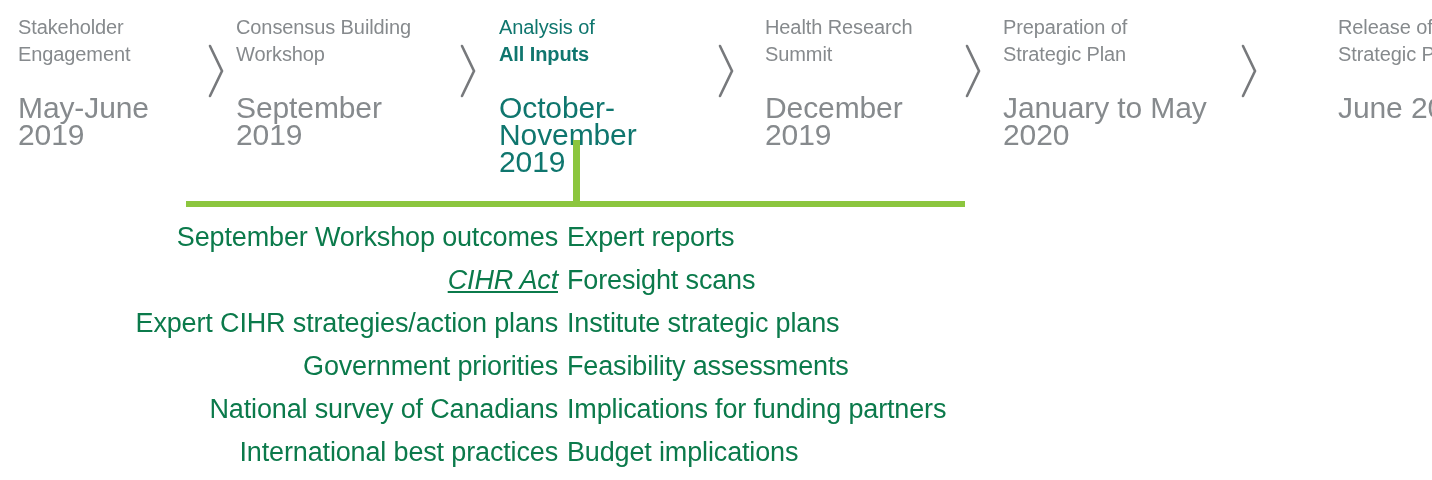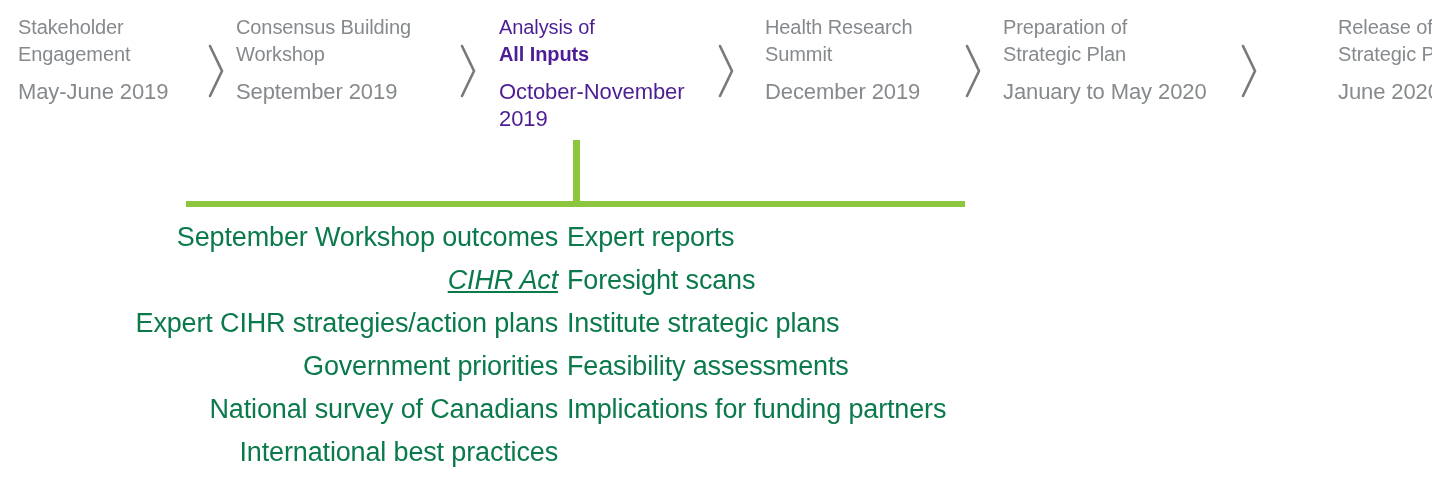"Analysis of" .step.is-active .step-title, .step.is-active .step-date { color: #4c1d95 -> #0f766e }
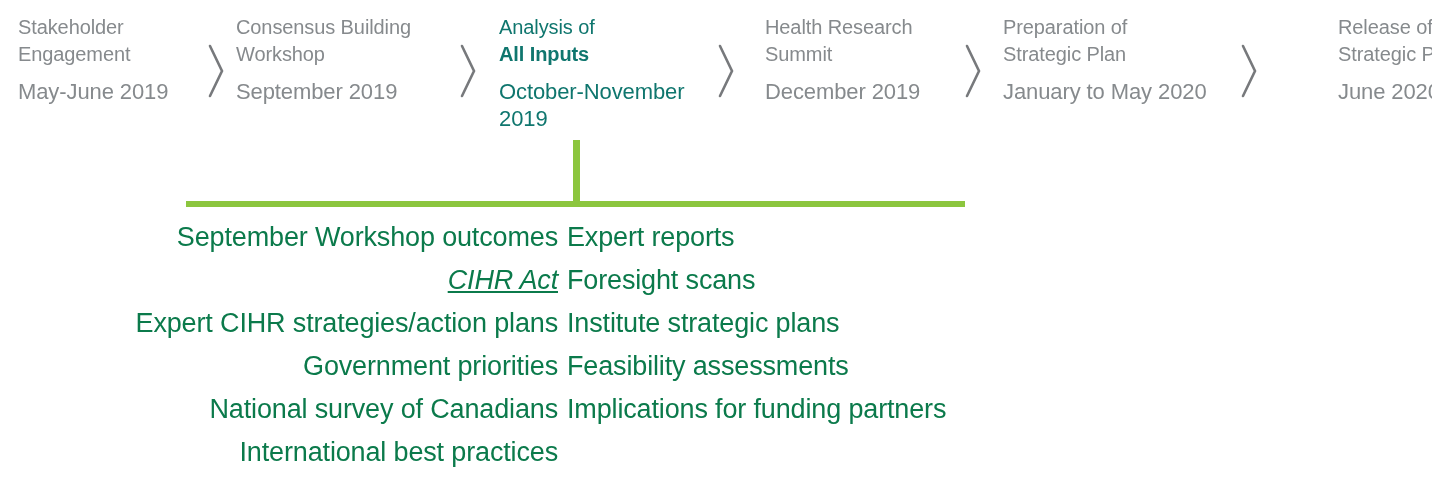"May-June 2019" .step-date { font-size: 22px -> 30px; margin-top: 10px -> 26px }
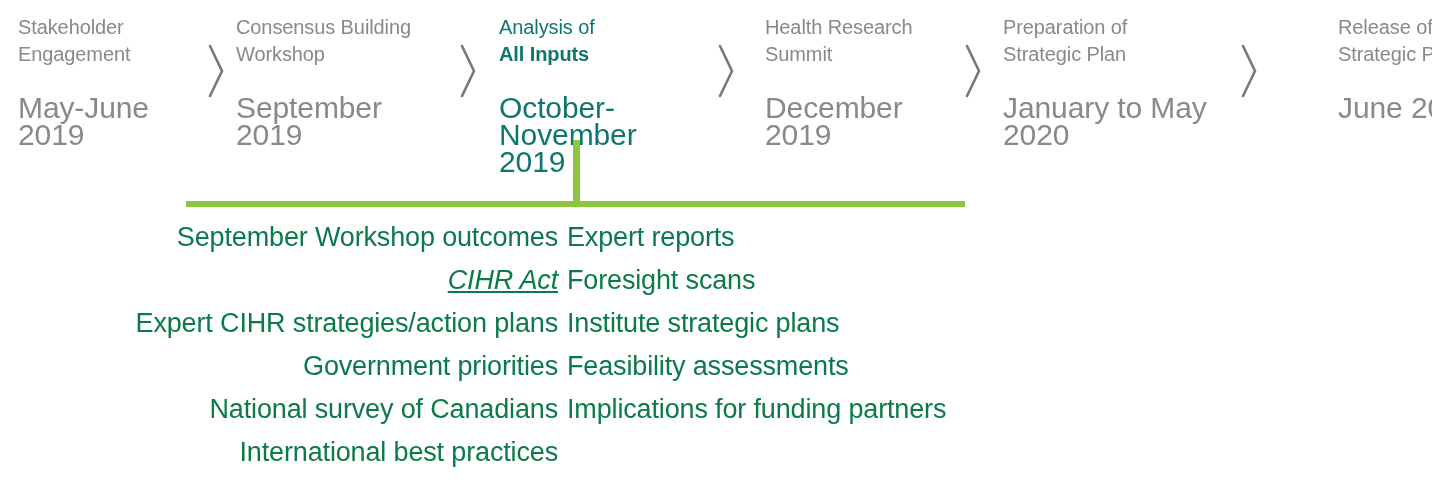"Budget implications" div.input-item { html: none -> <div>Budget implications</div> }
